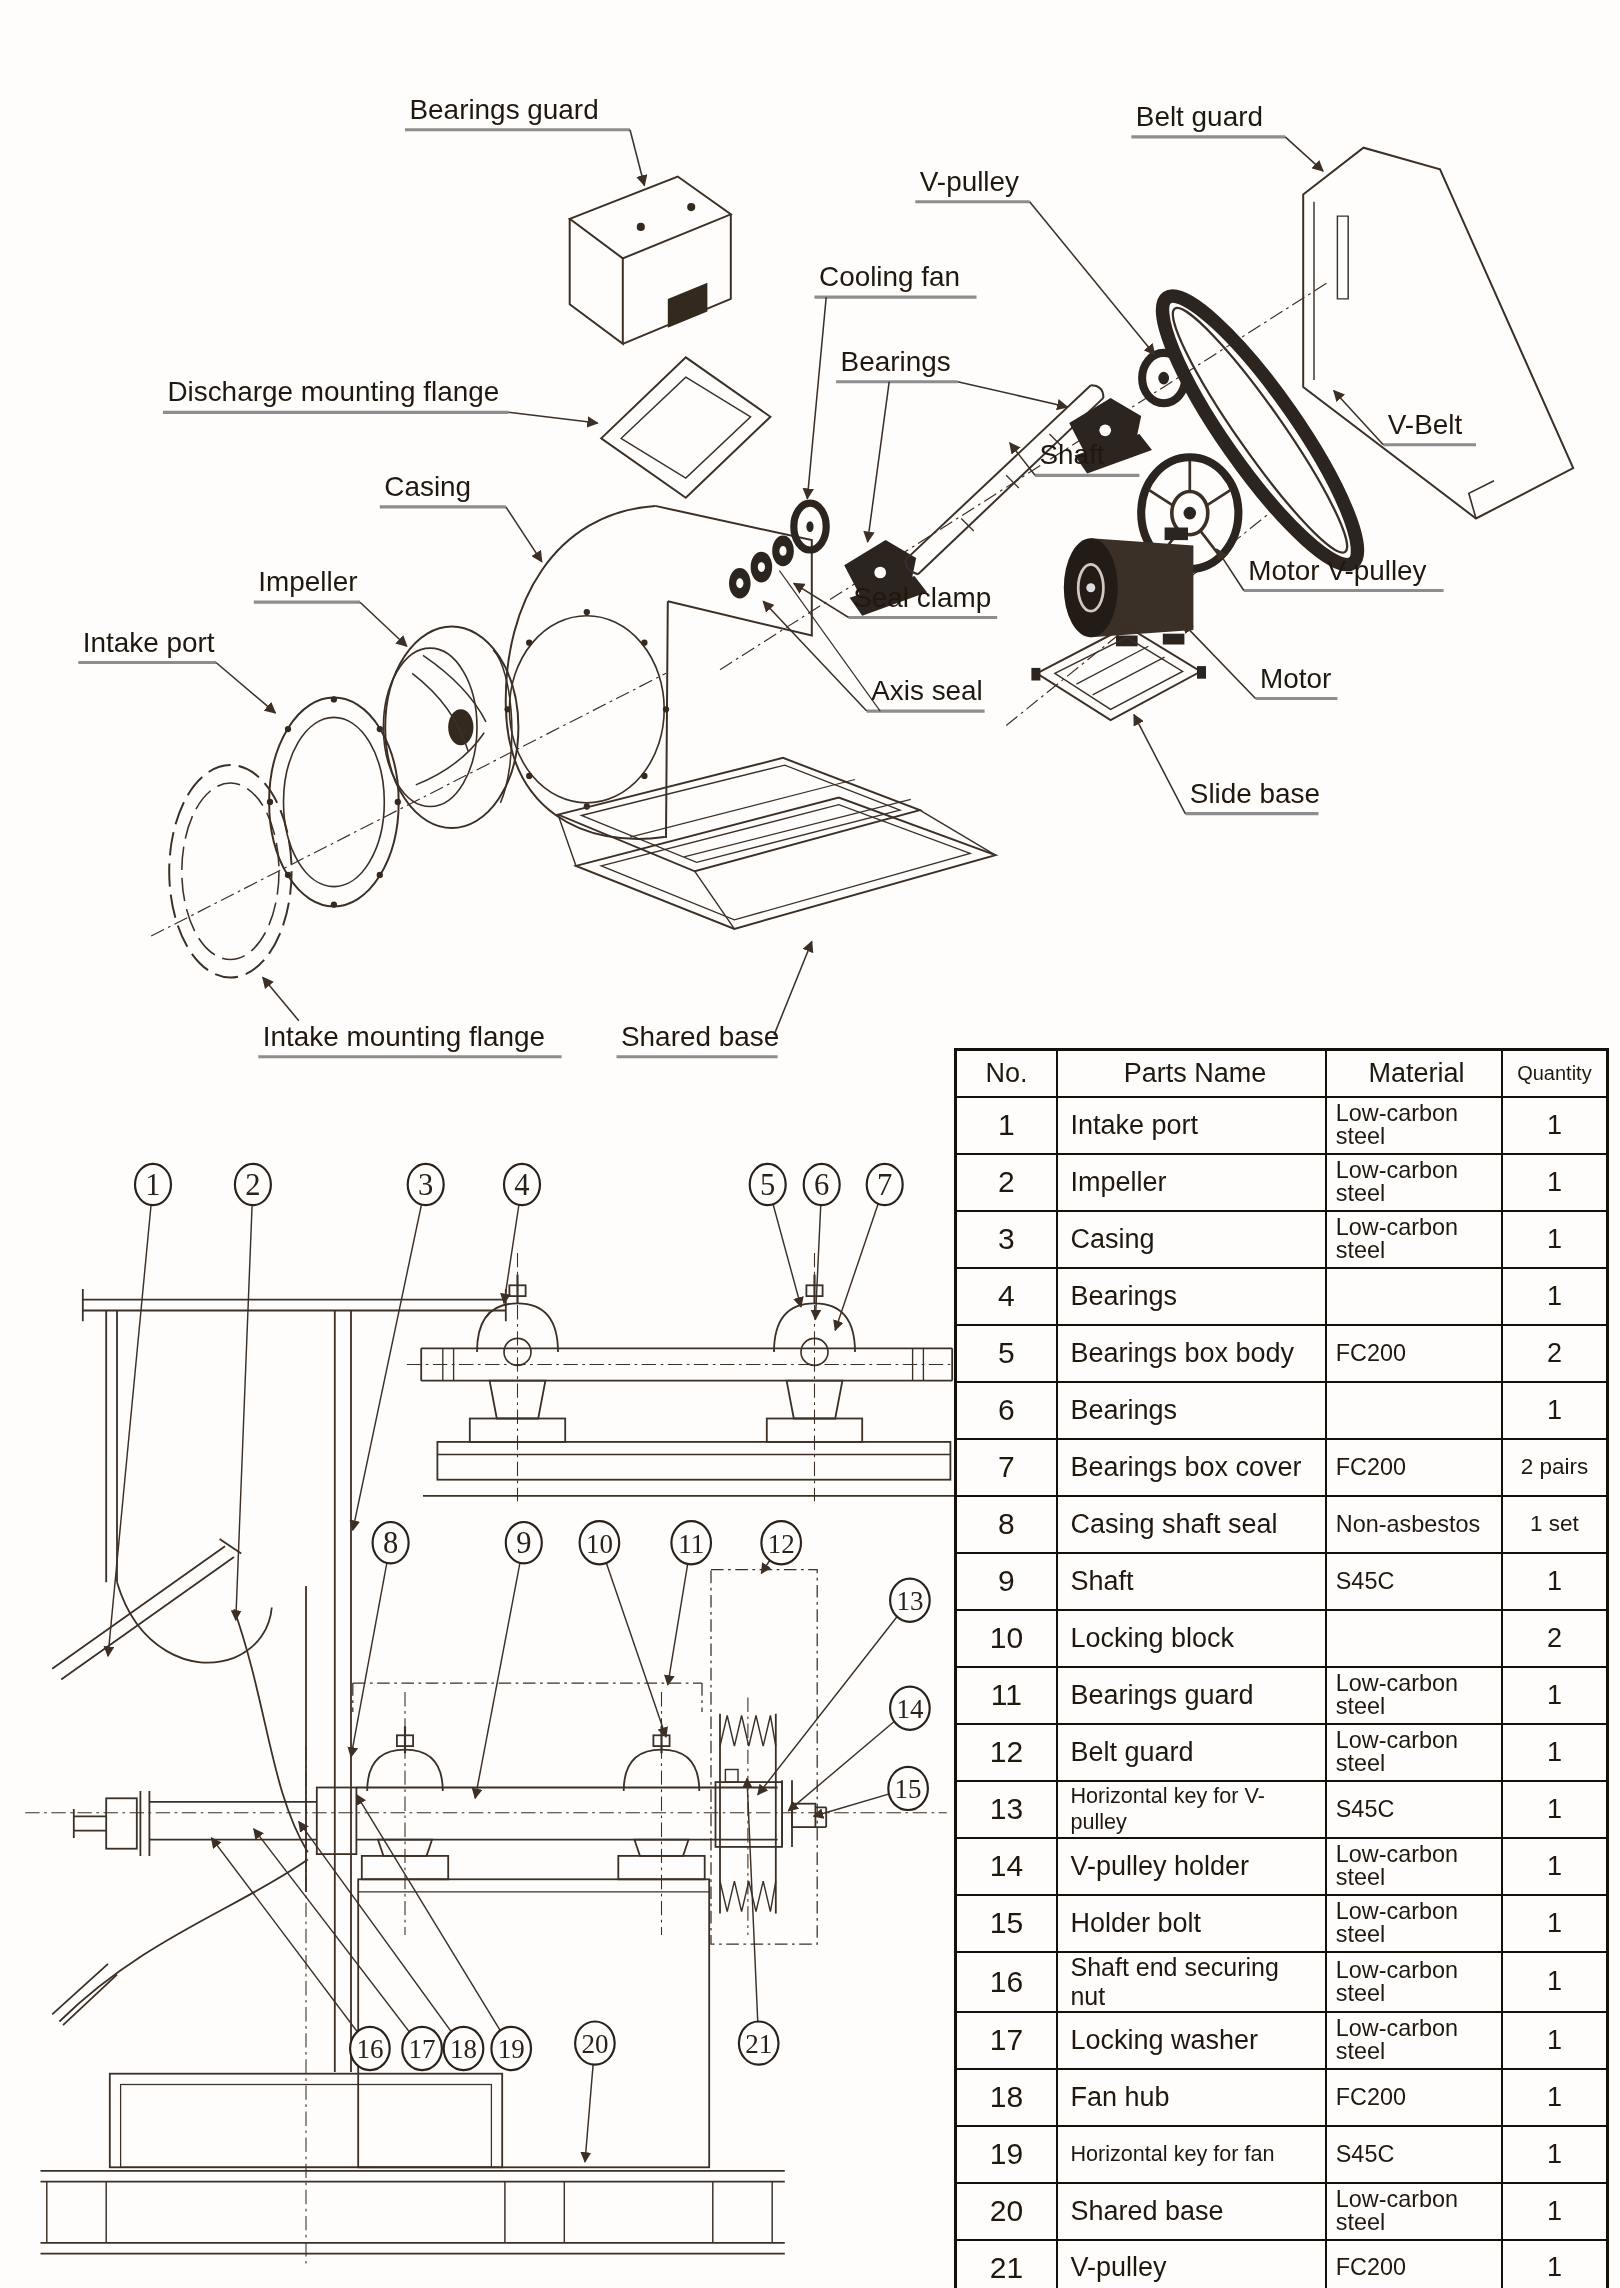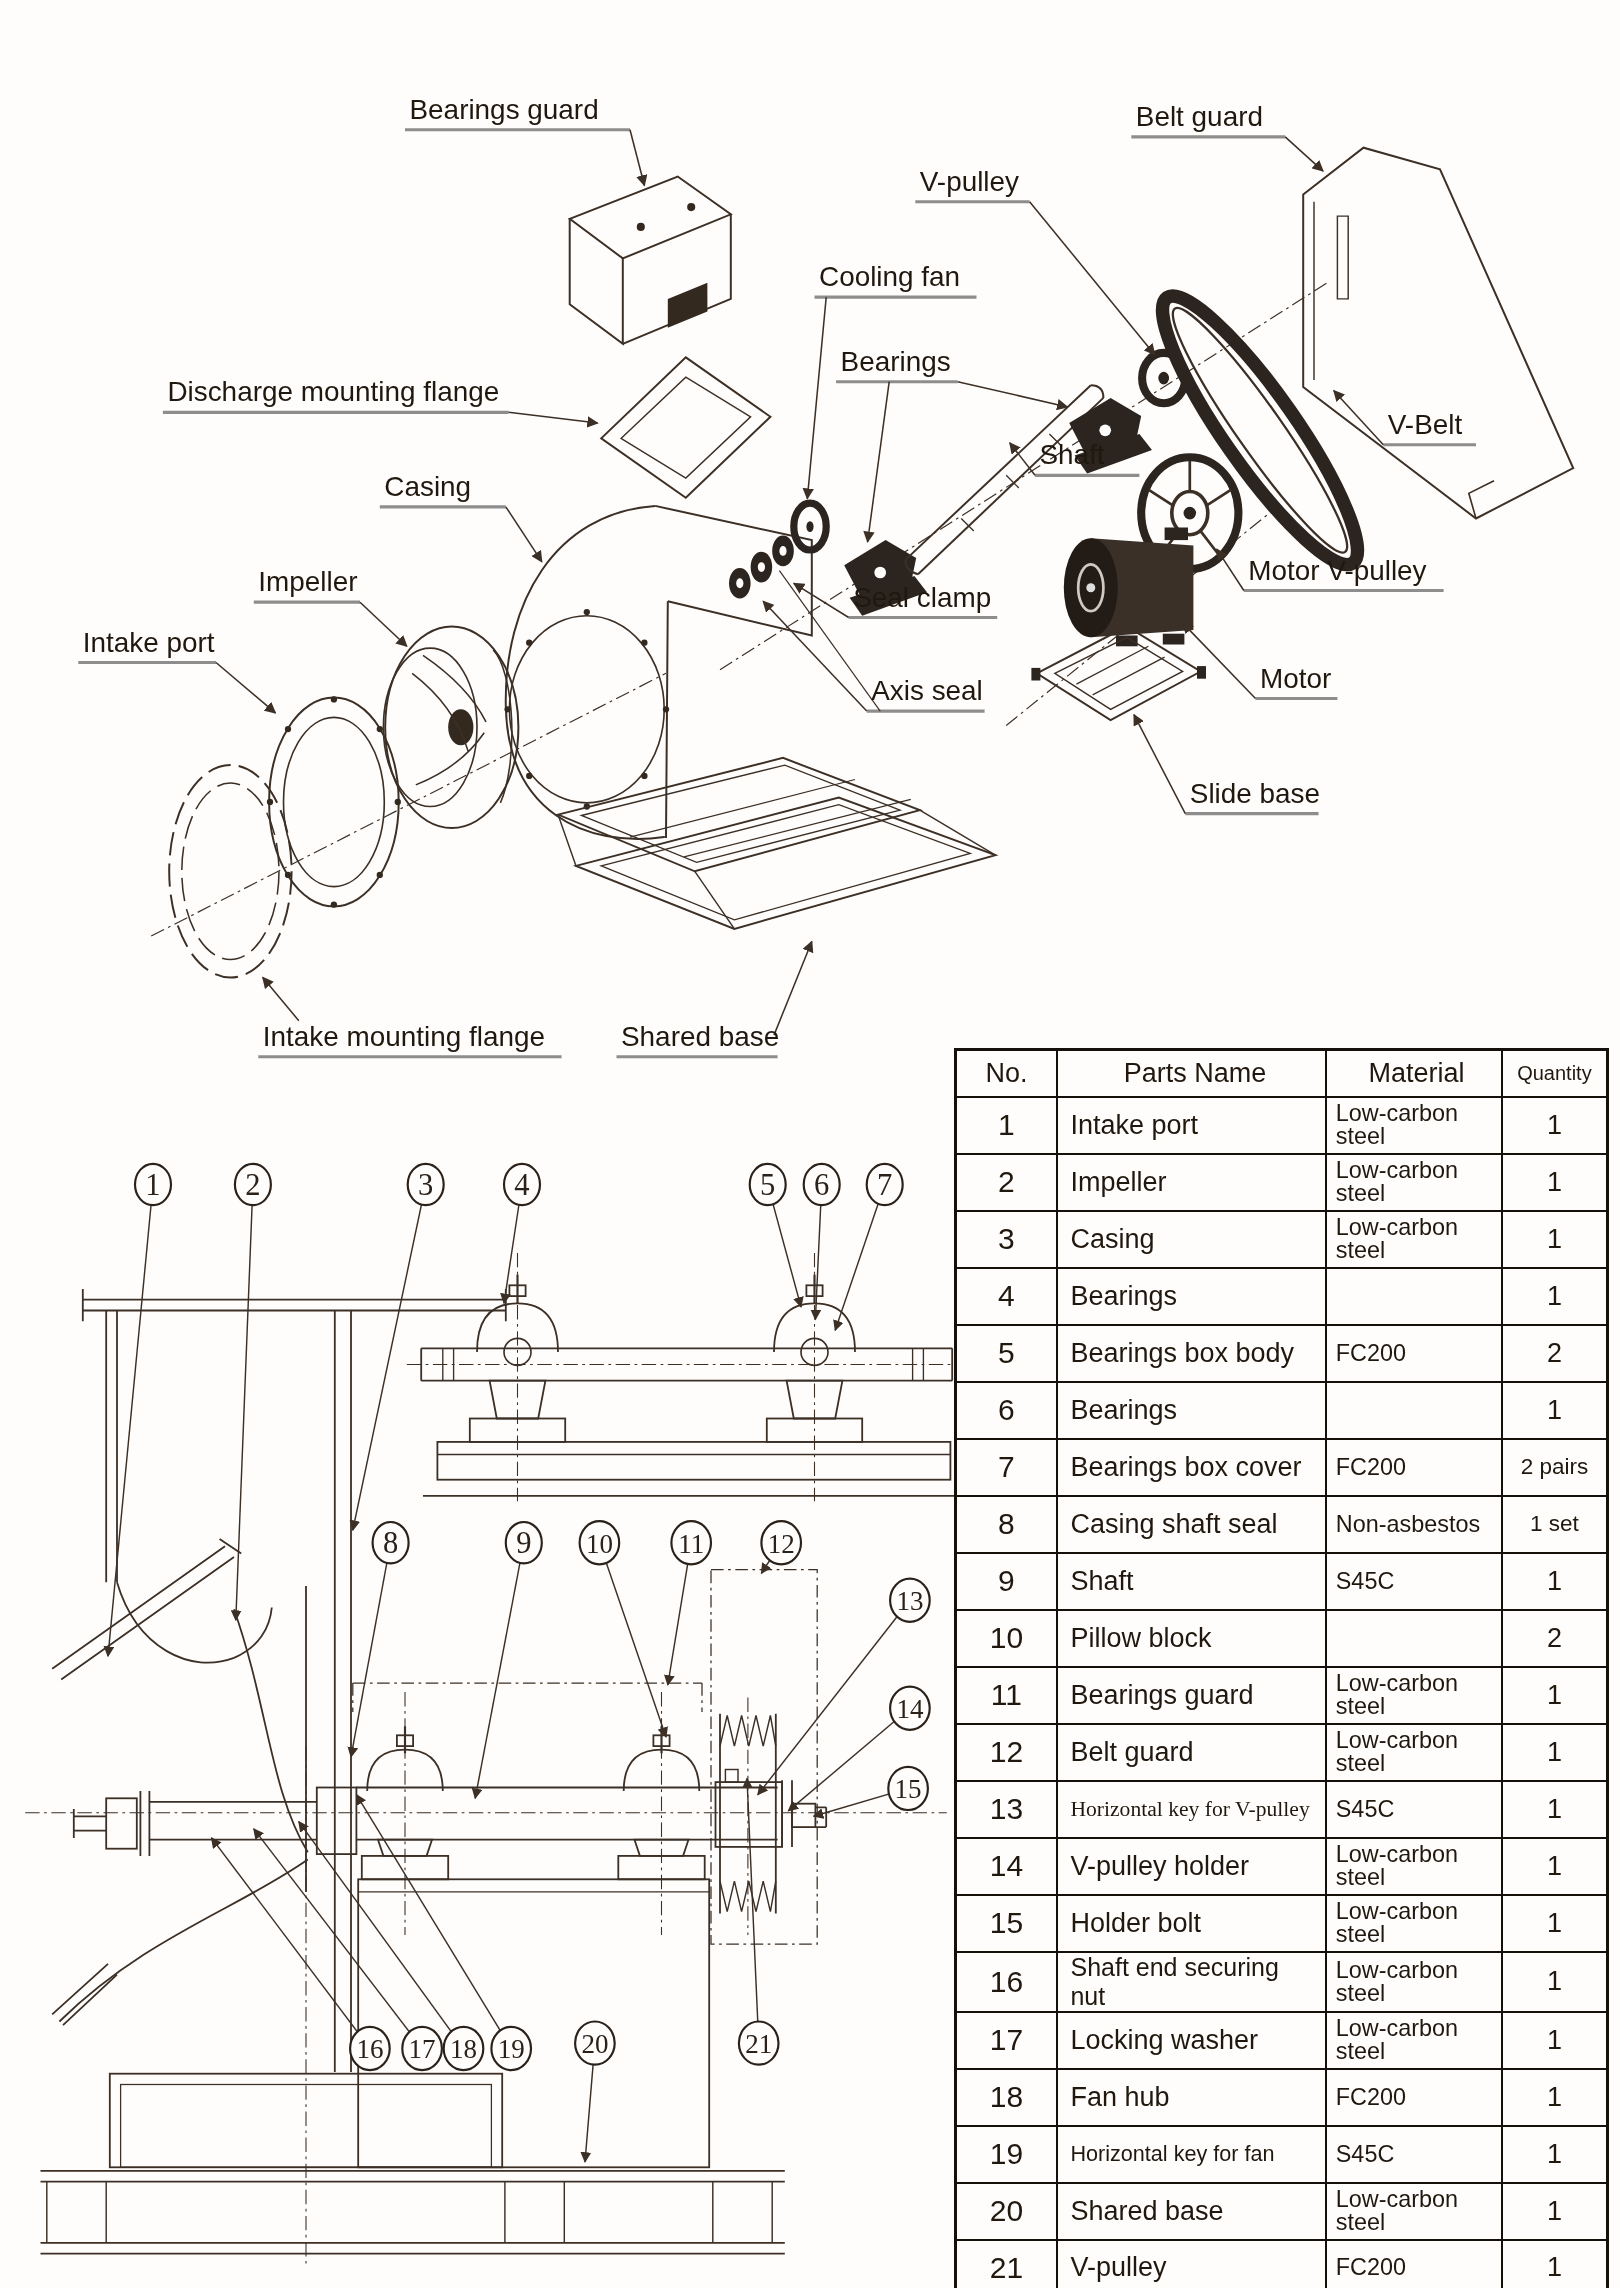"Pillow block" td.c-name { text: Pillow -> Locking }
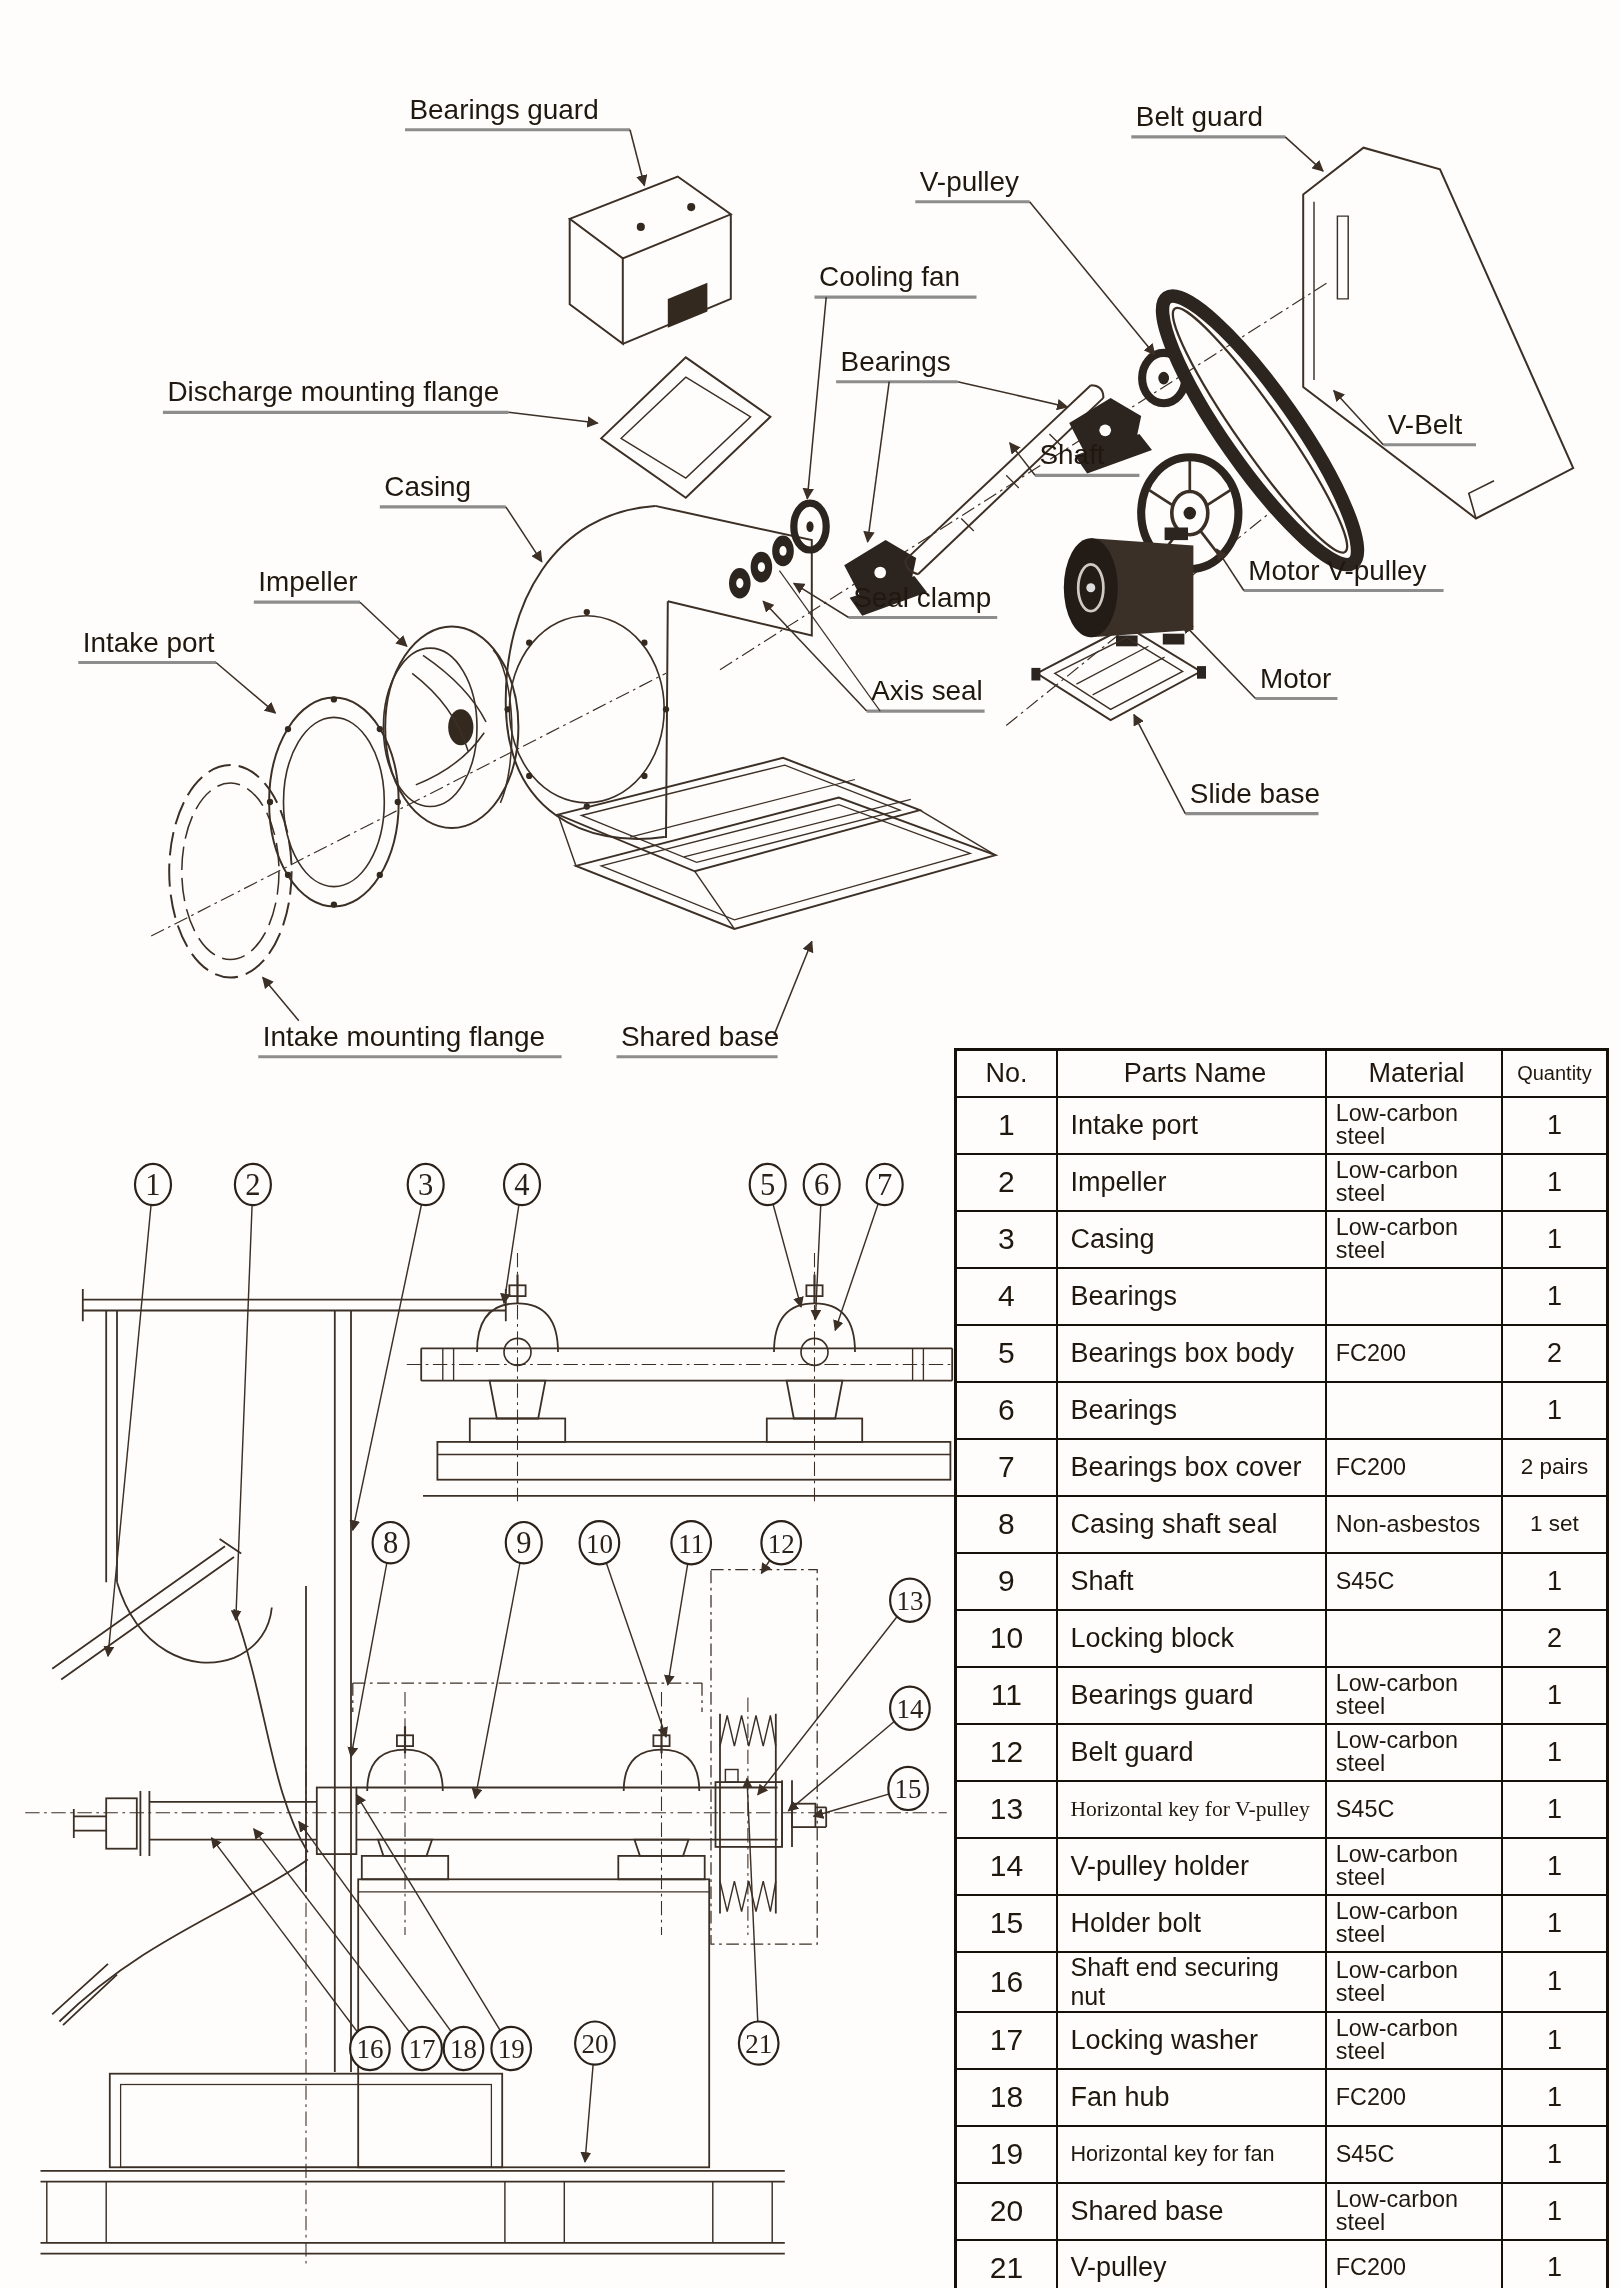"Horizontal key for V-pulley" td.c-name { font-family: Liberation Serif, serif -> none }
